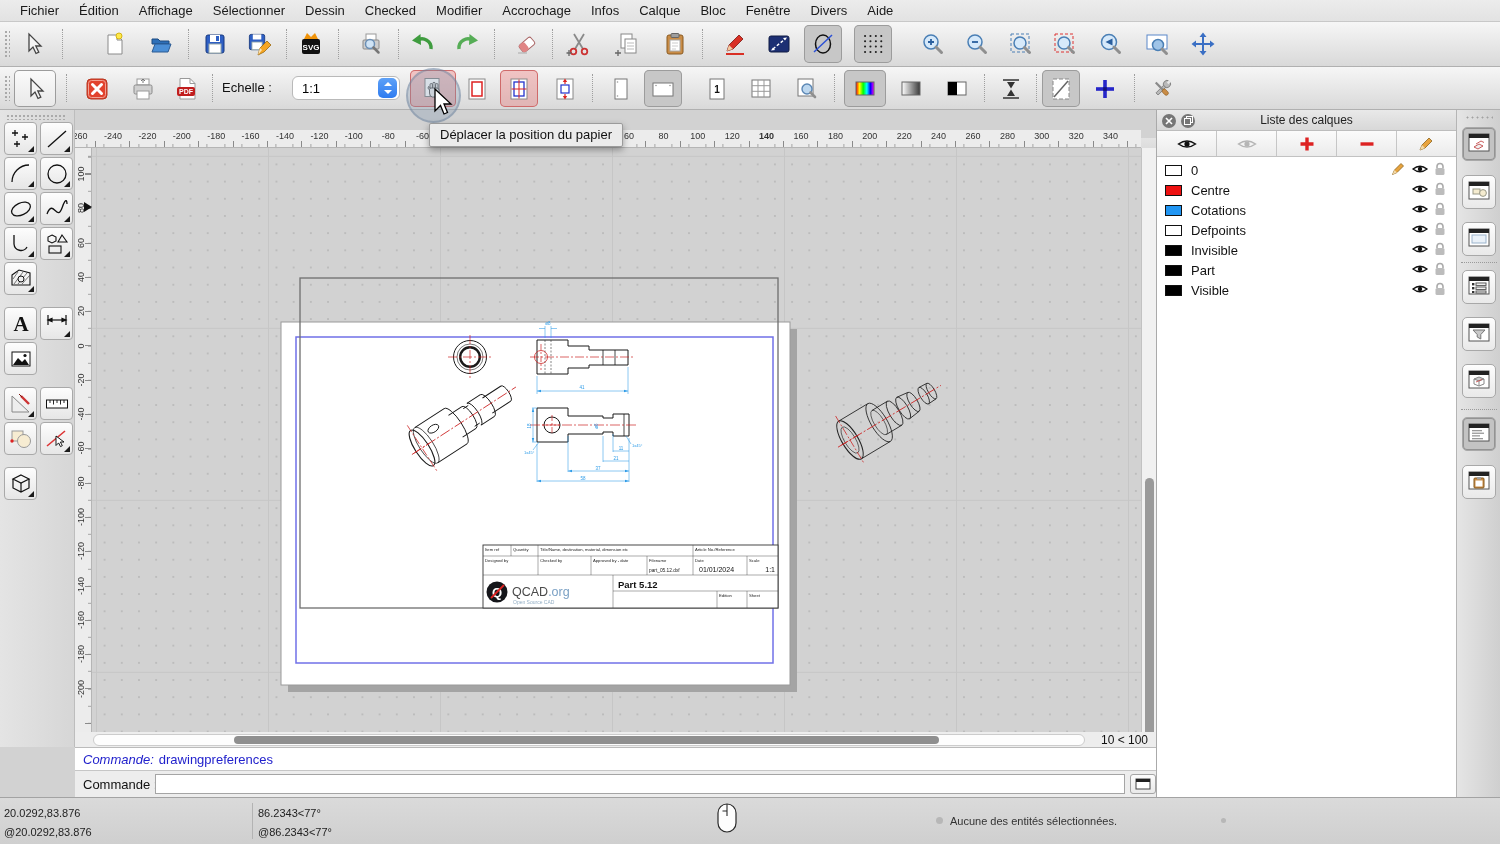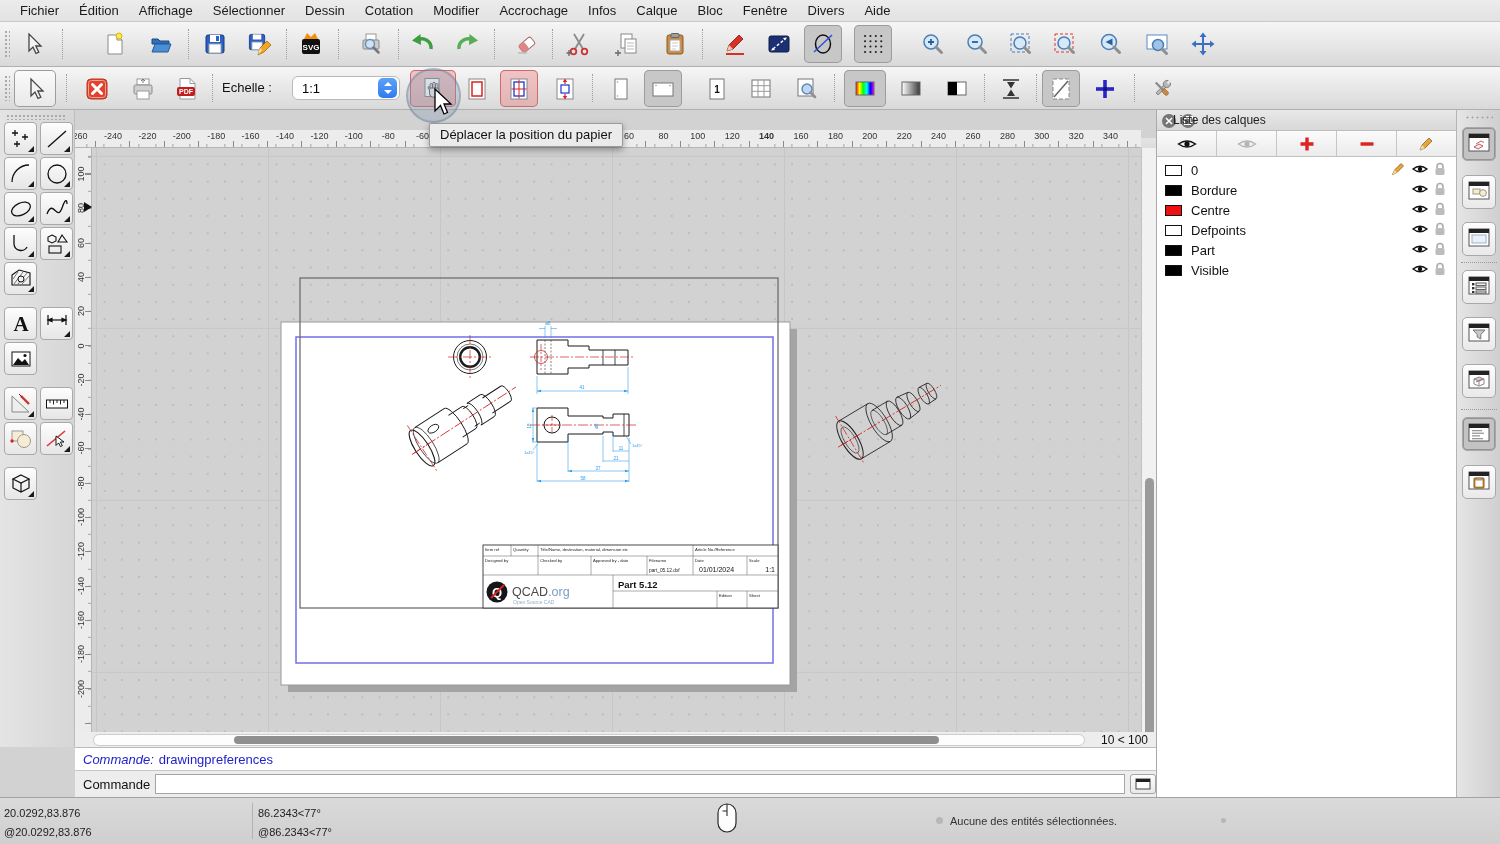"Cotation" span.mi { text: Cotation -> Checked }
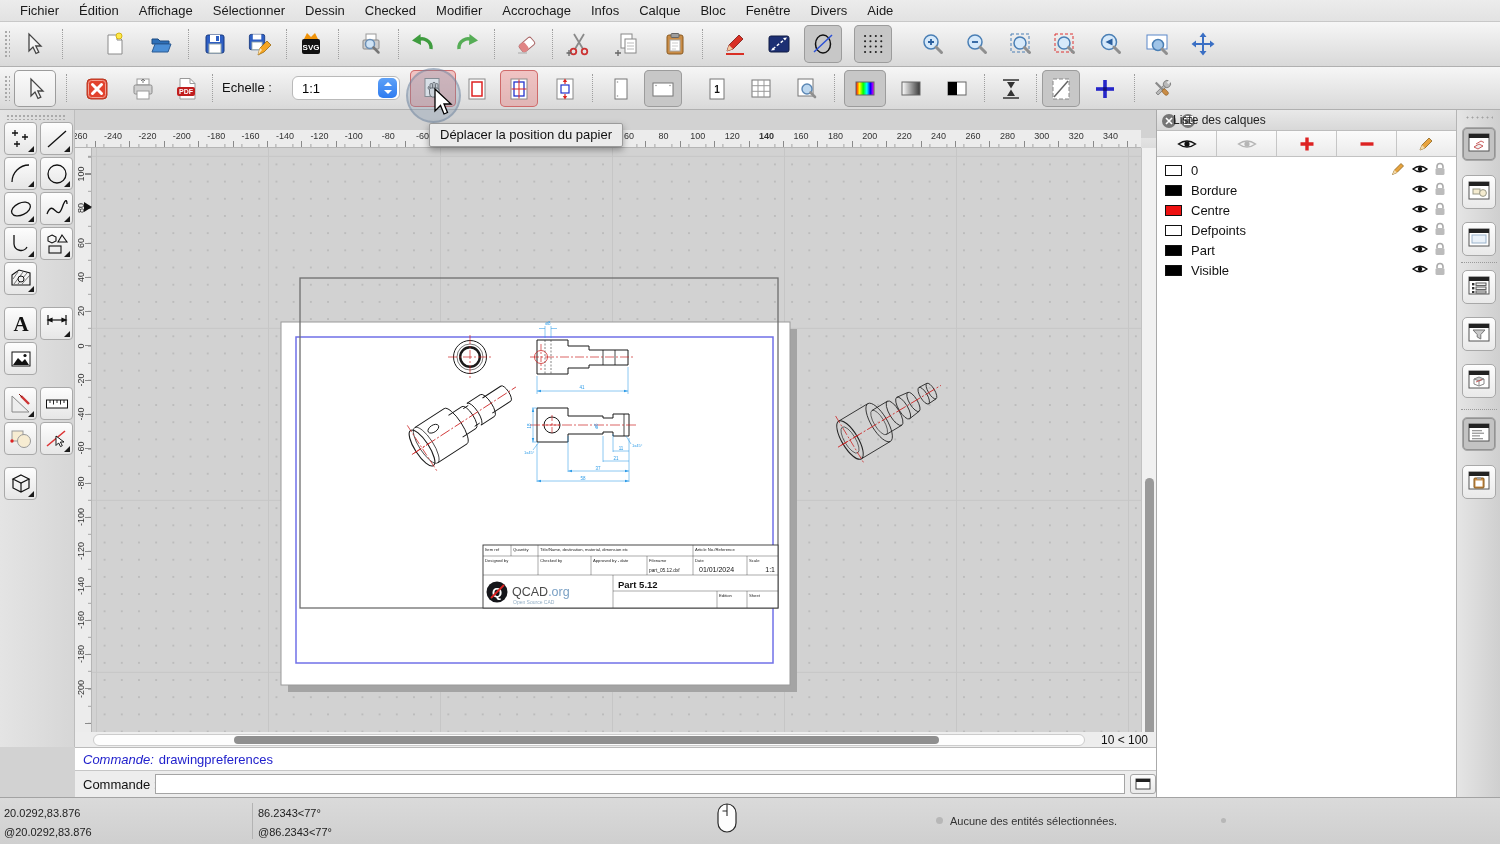"Liste des calques" .phead .ttl { left: 16px -> 0; text-align: left -> center }
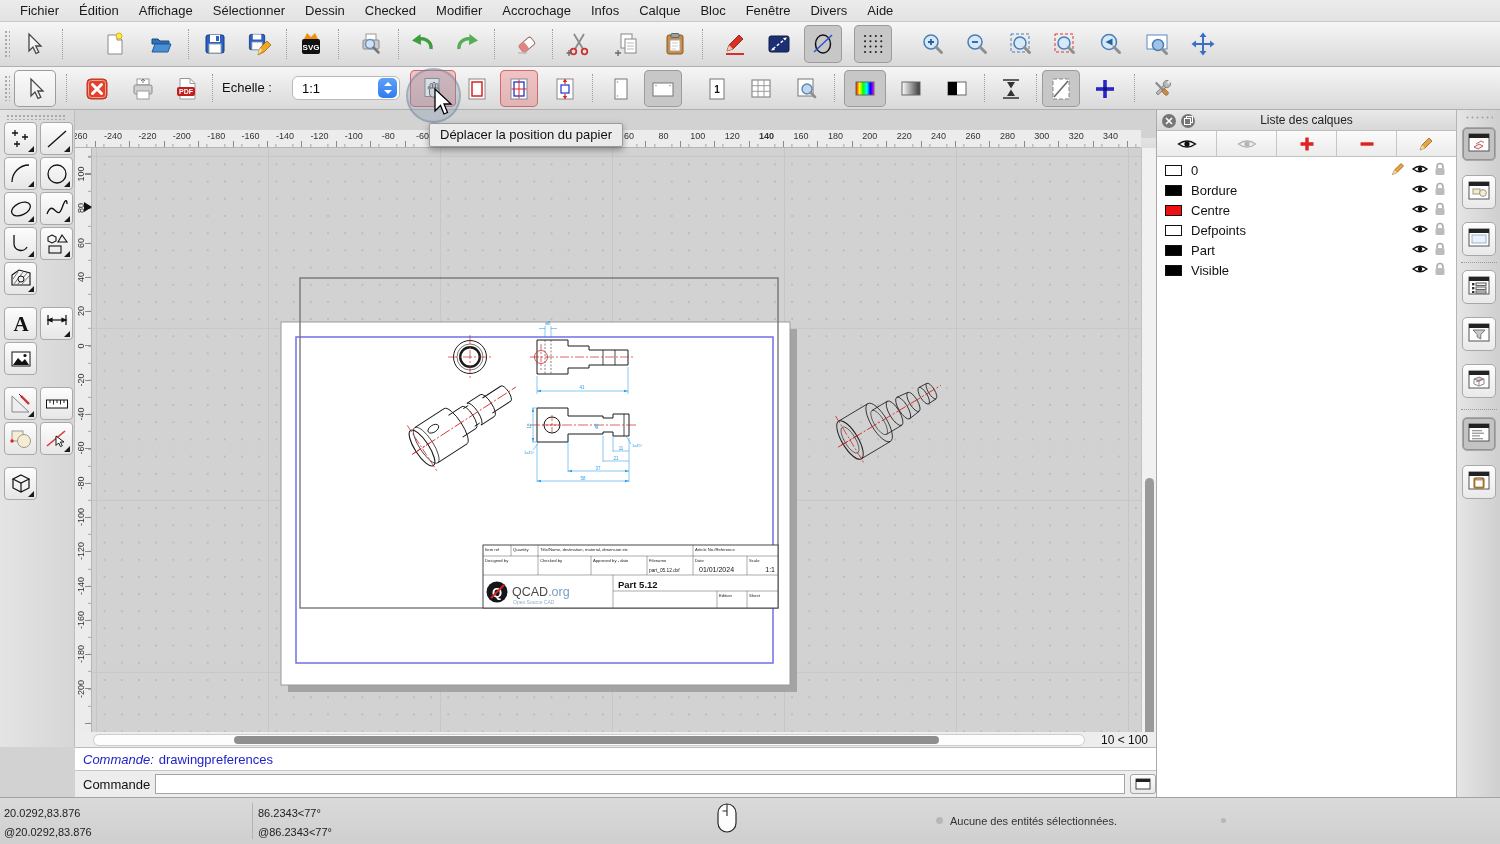"Bordure" div.lrow { html: <div> <span></span> <span>Bordure</span> <span> <span><svg> <path></path> <circle></circle> </svg></span> <span><svg> <path></path> <rect></rect> </svg></span> </span> </div> -> none }
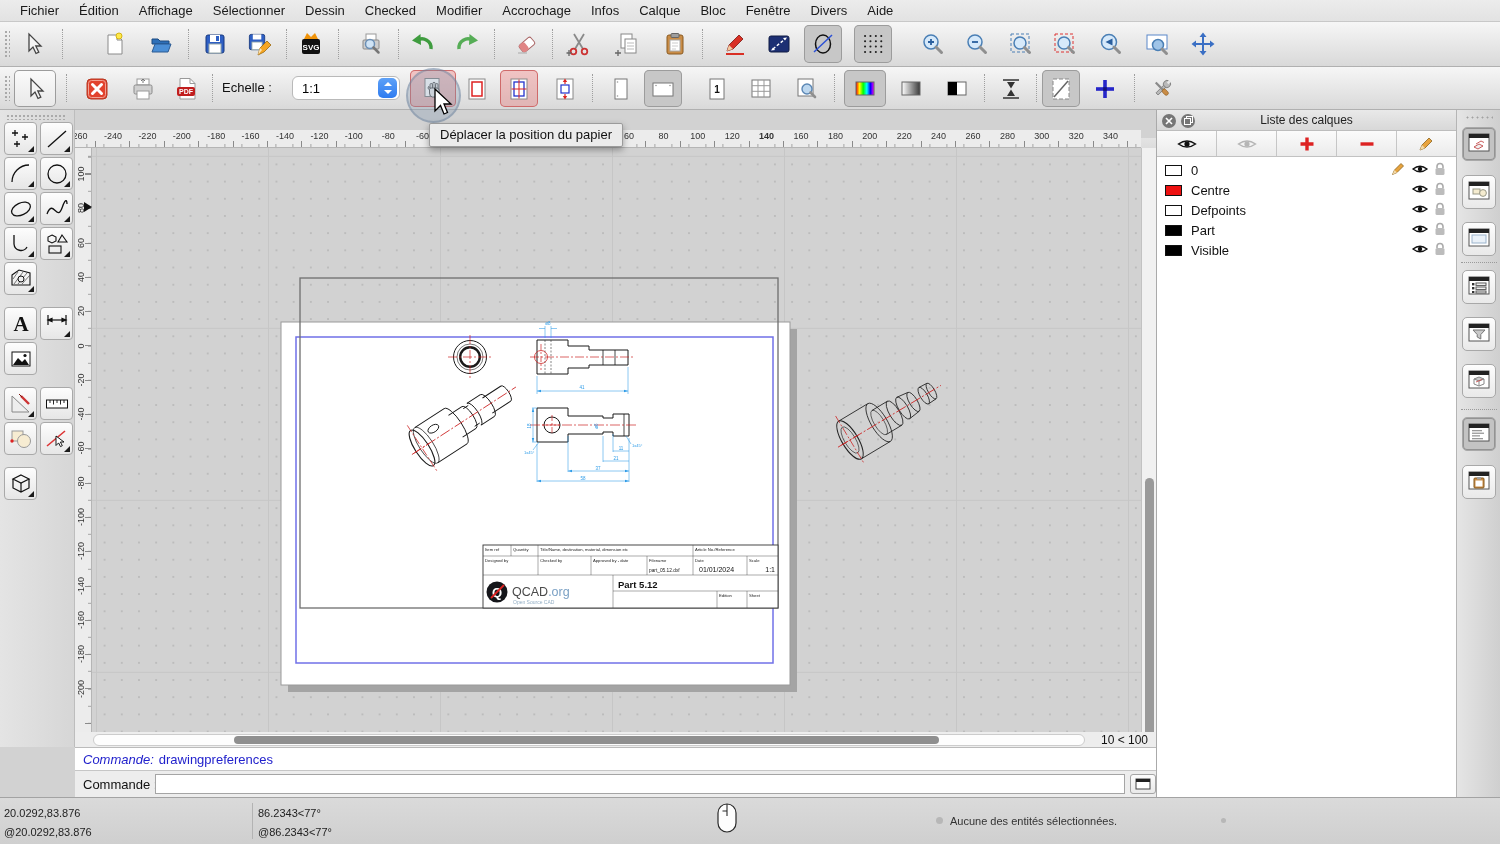"Cotations" div.lrow { html: none -> <div> <span></span> <span>Cotations</span> <span> <span><svg> <path></path> <circle></circle> </svg></span> <span><svg> <path></path> <rect></rect> </svg></span> </span> </div> }
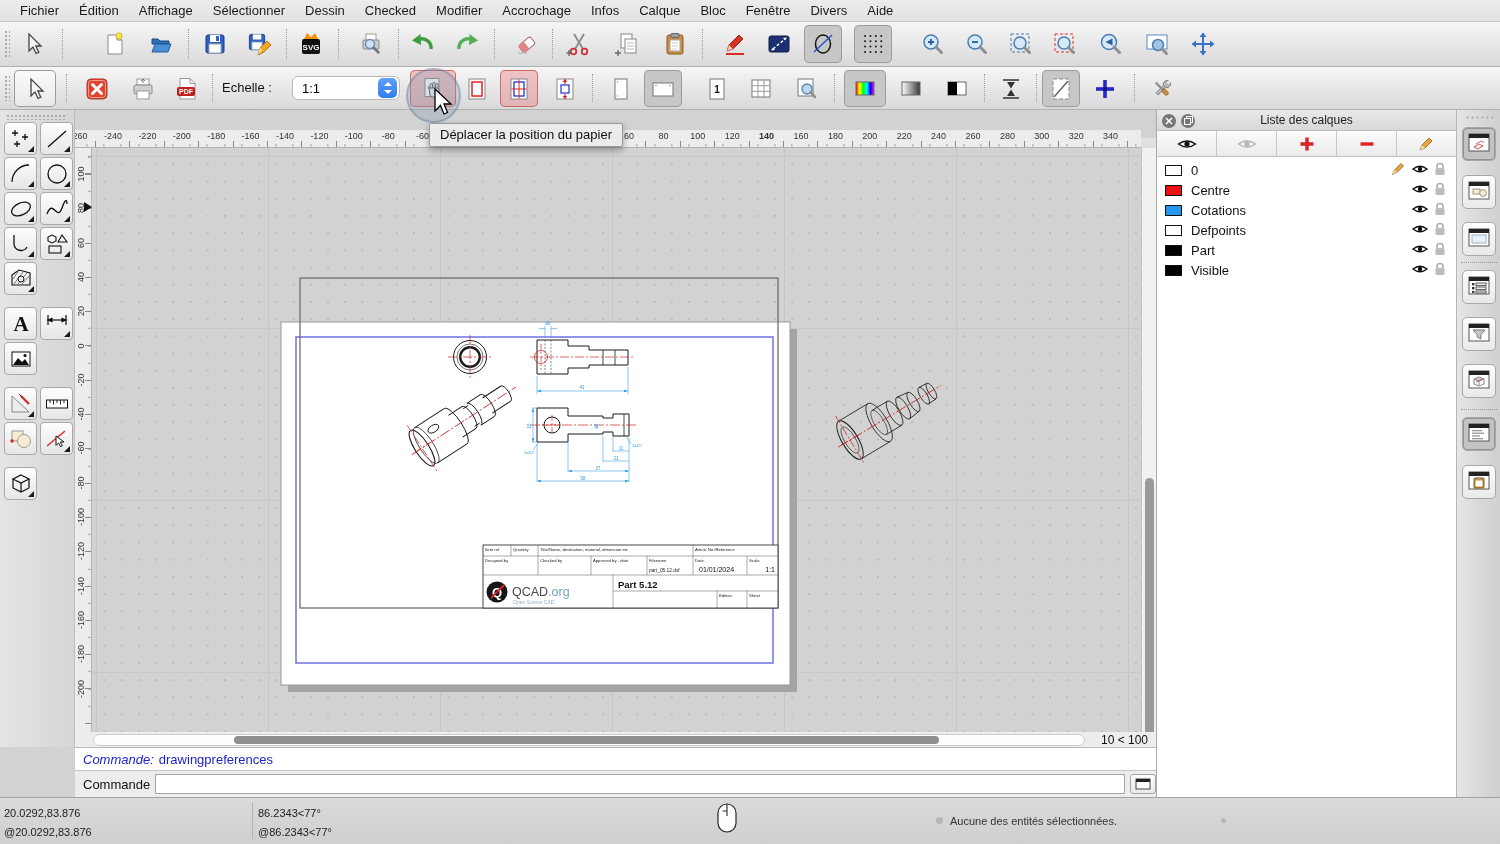"Invisible" div.lrow { html: none -> <div> <span></span> <span>Invisible</span> <span> <span><svg> <path></path> <circle></circle> </svg></span> <span><svg> <path></path> <rect></rect> </svg></span> </span> </div> }
